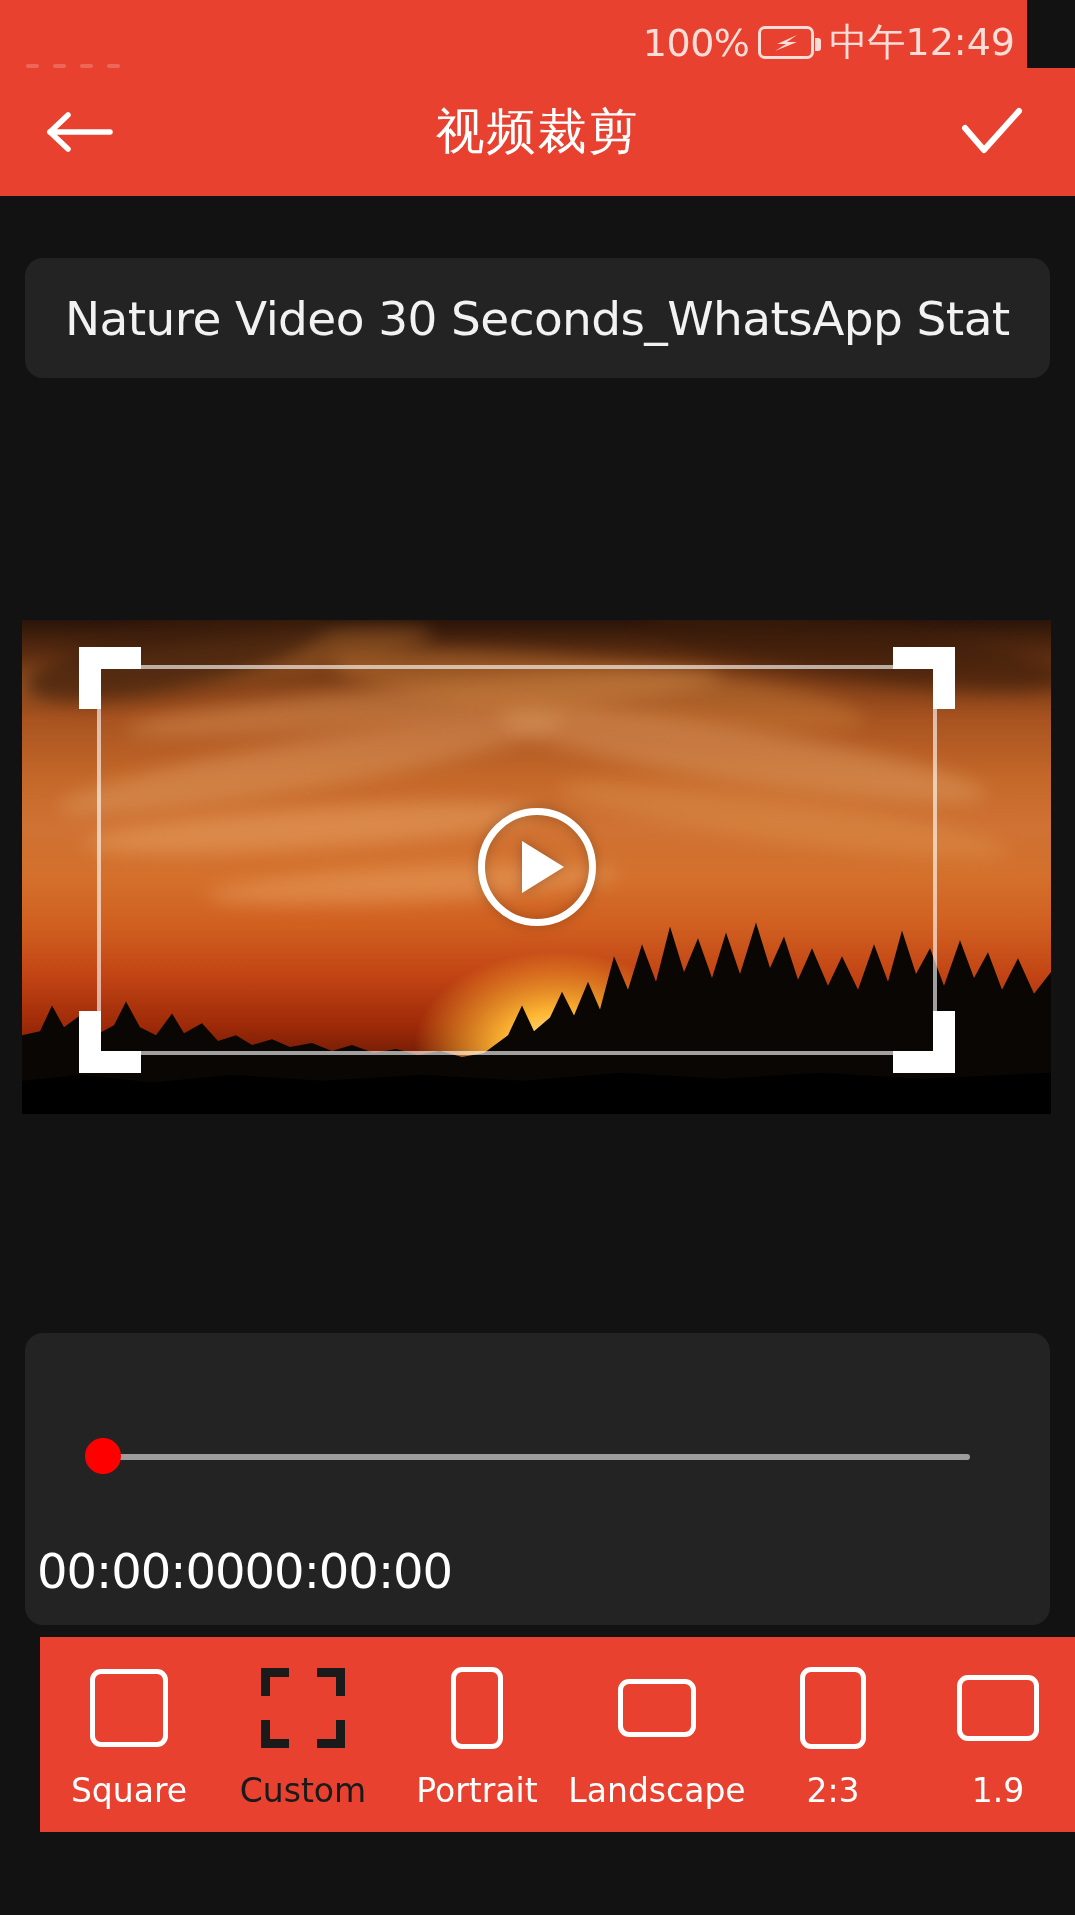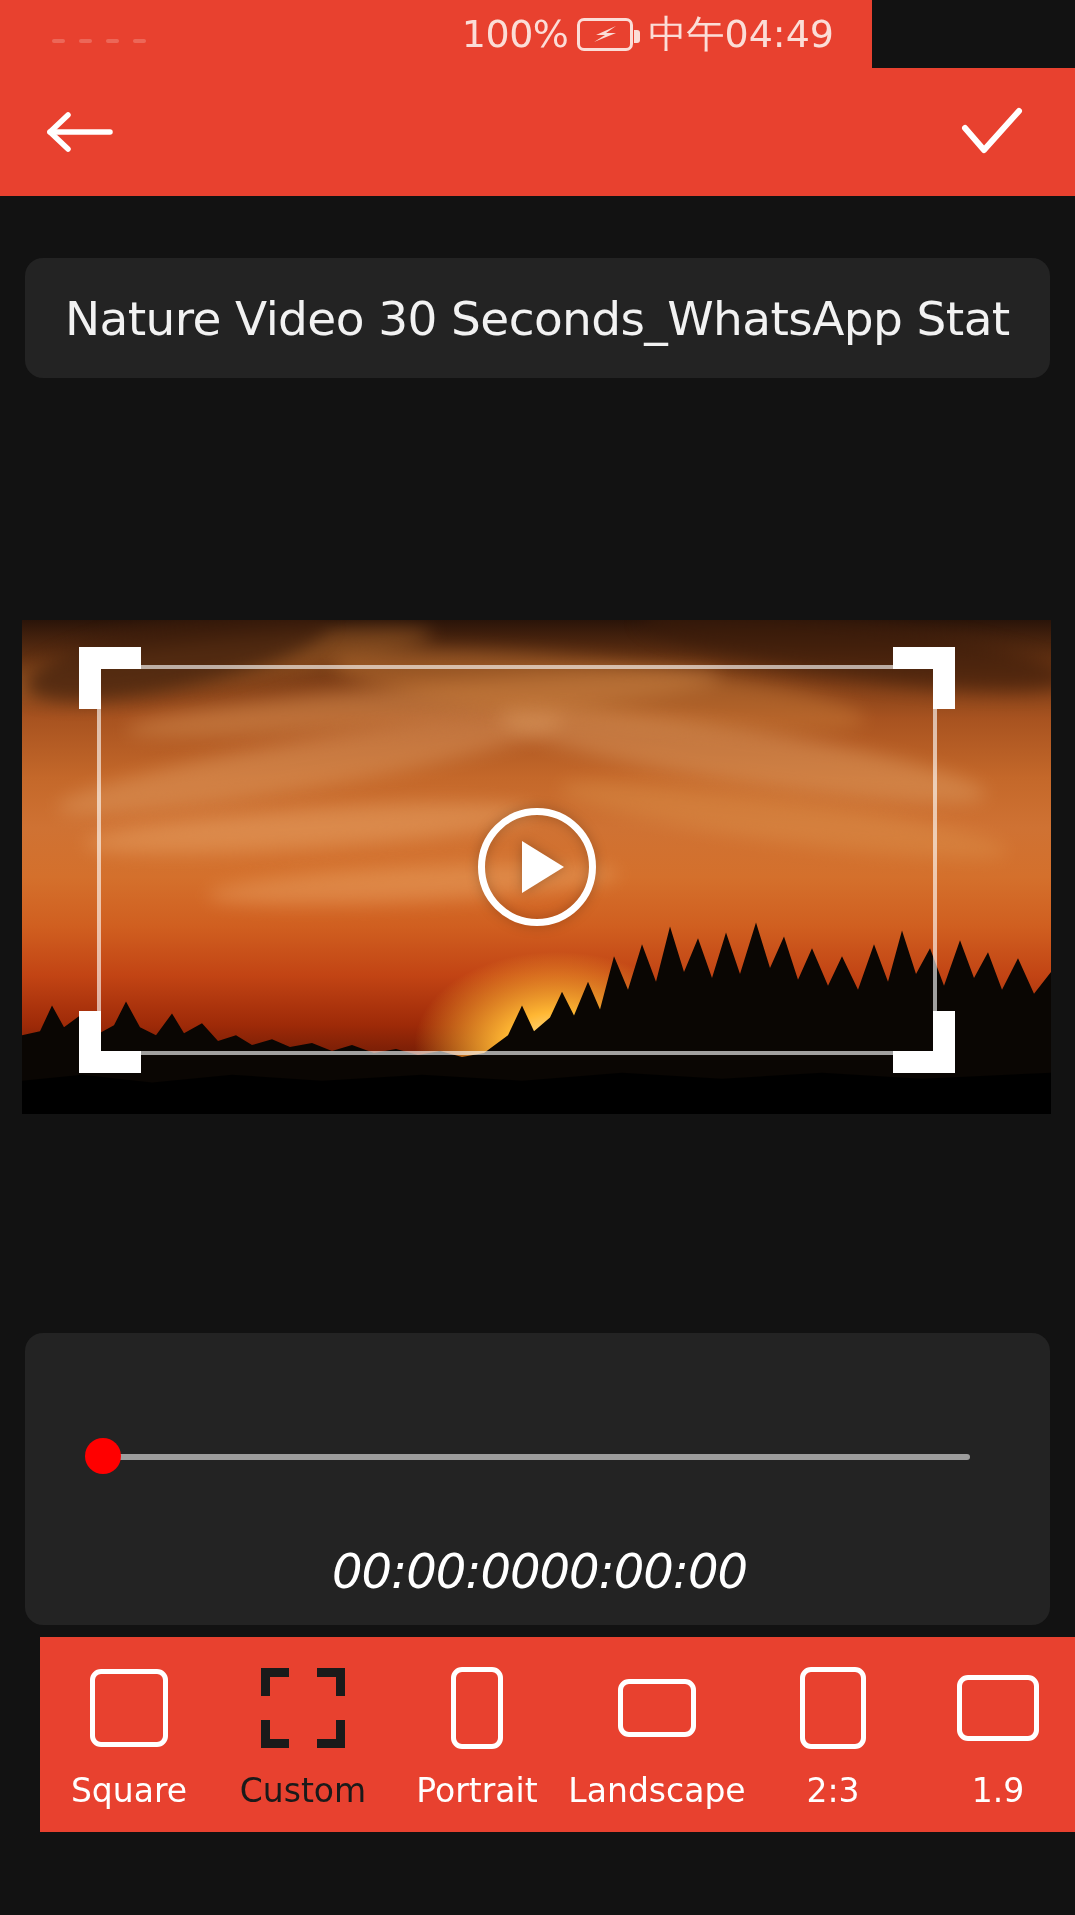"100%" .statusbar { align-items: center -> flex-end; padding: 0 38px -> 0 12px; width: 872px -> 1027px }
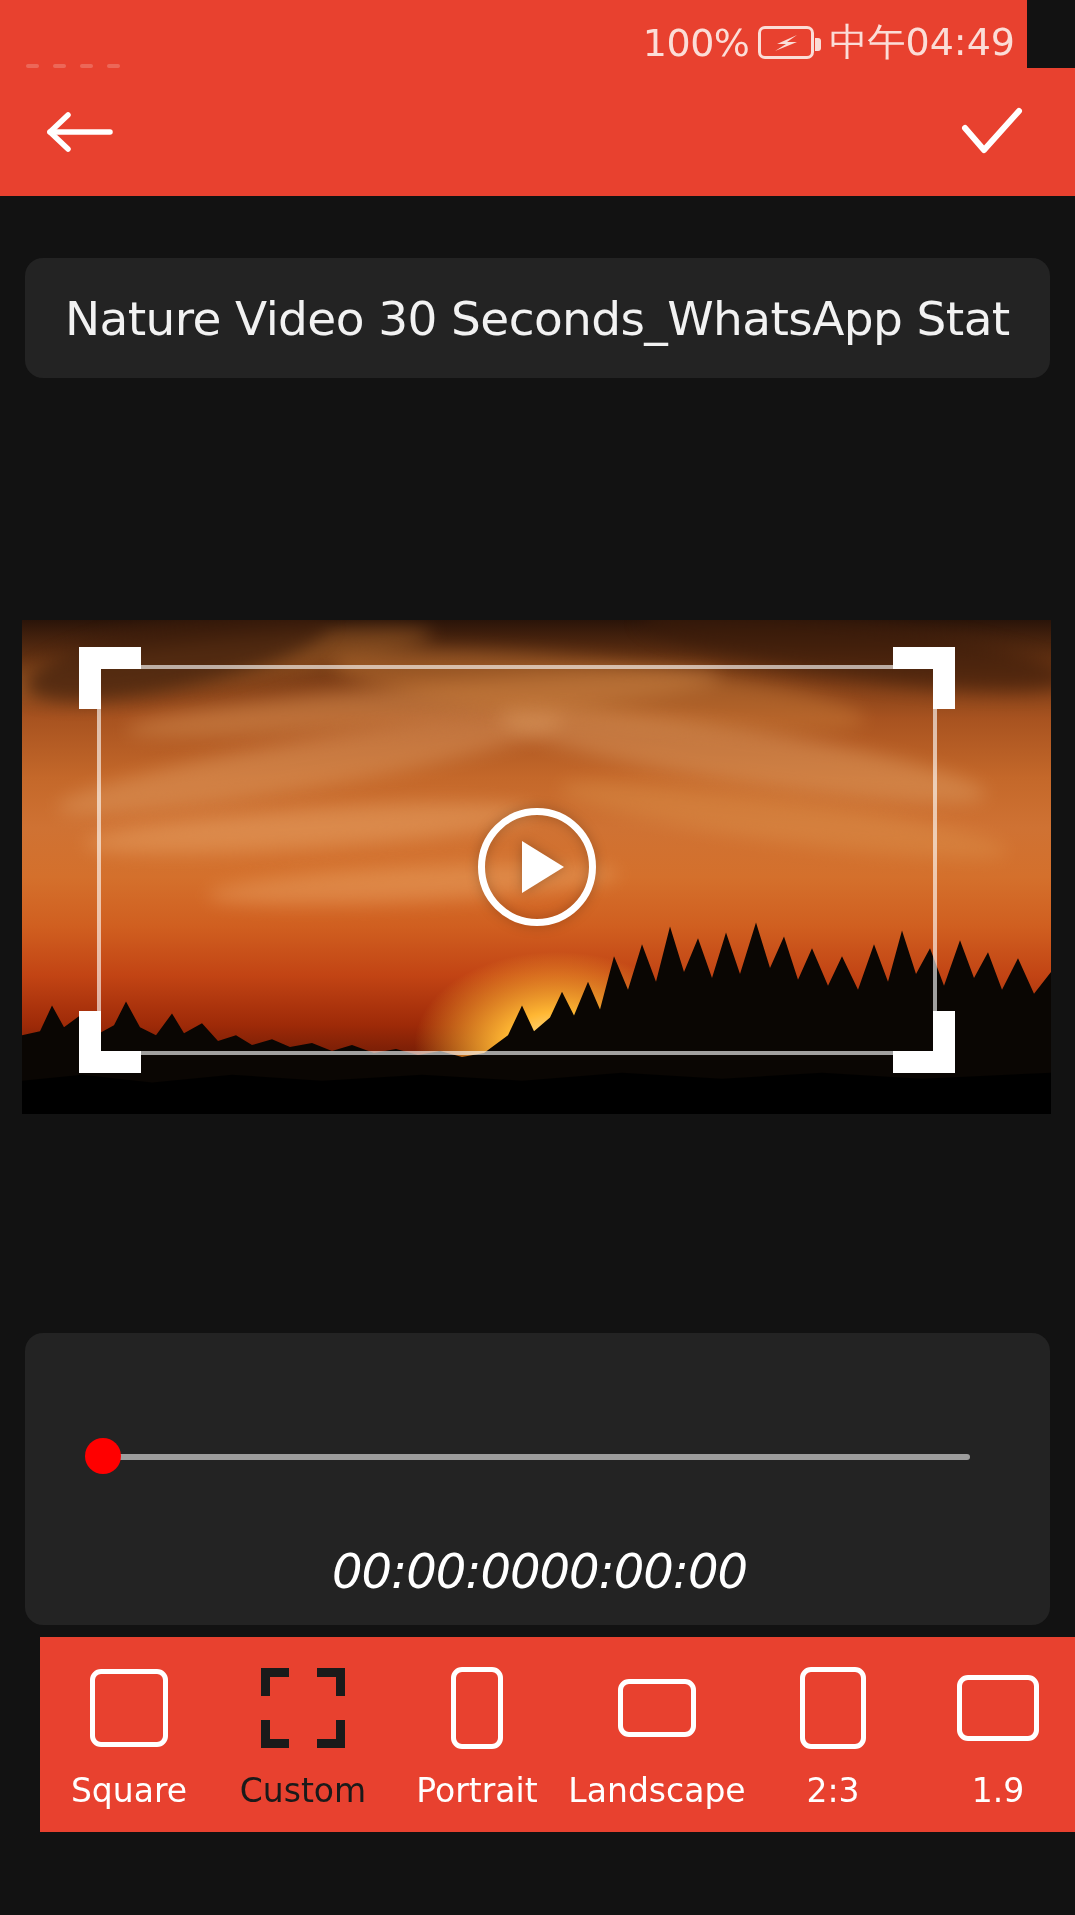"中午04:49" span.status-time { text: 04:49 -> 12:49 }
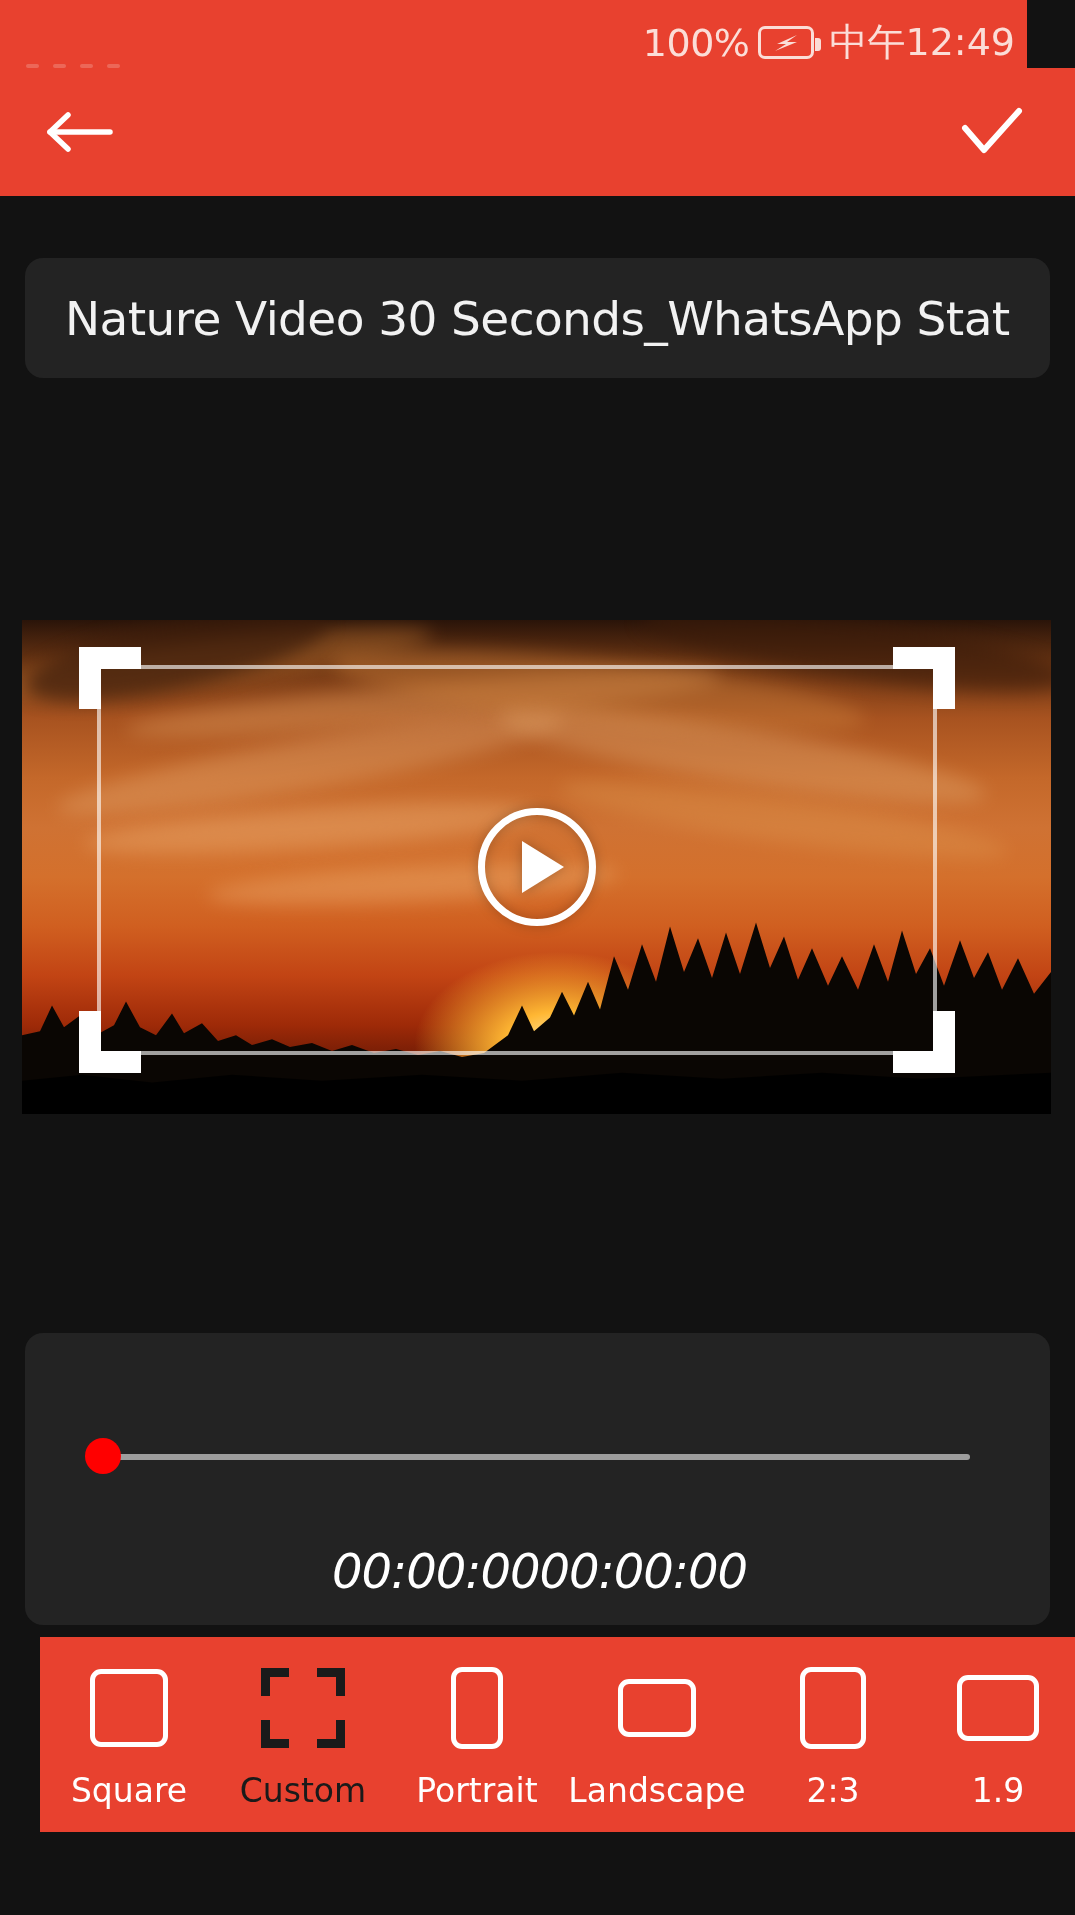"视频裁剪" div.appbar-title { html: none -> <div>视频裁剪</div> }
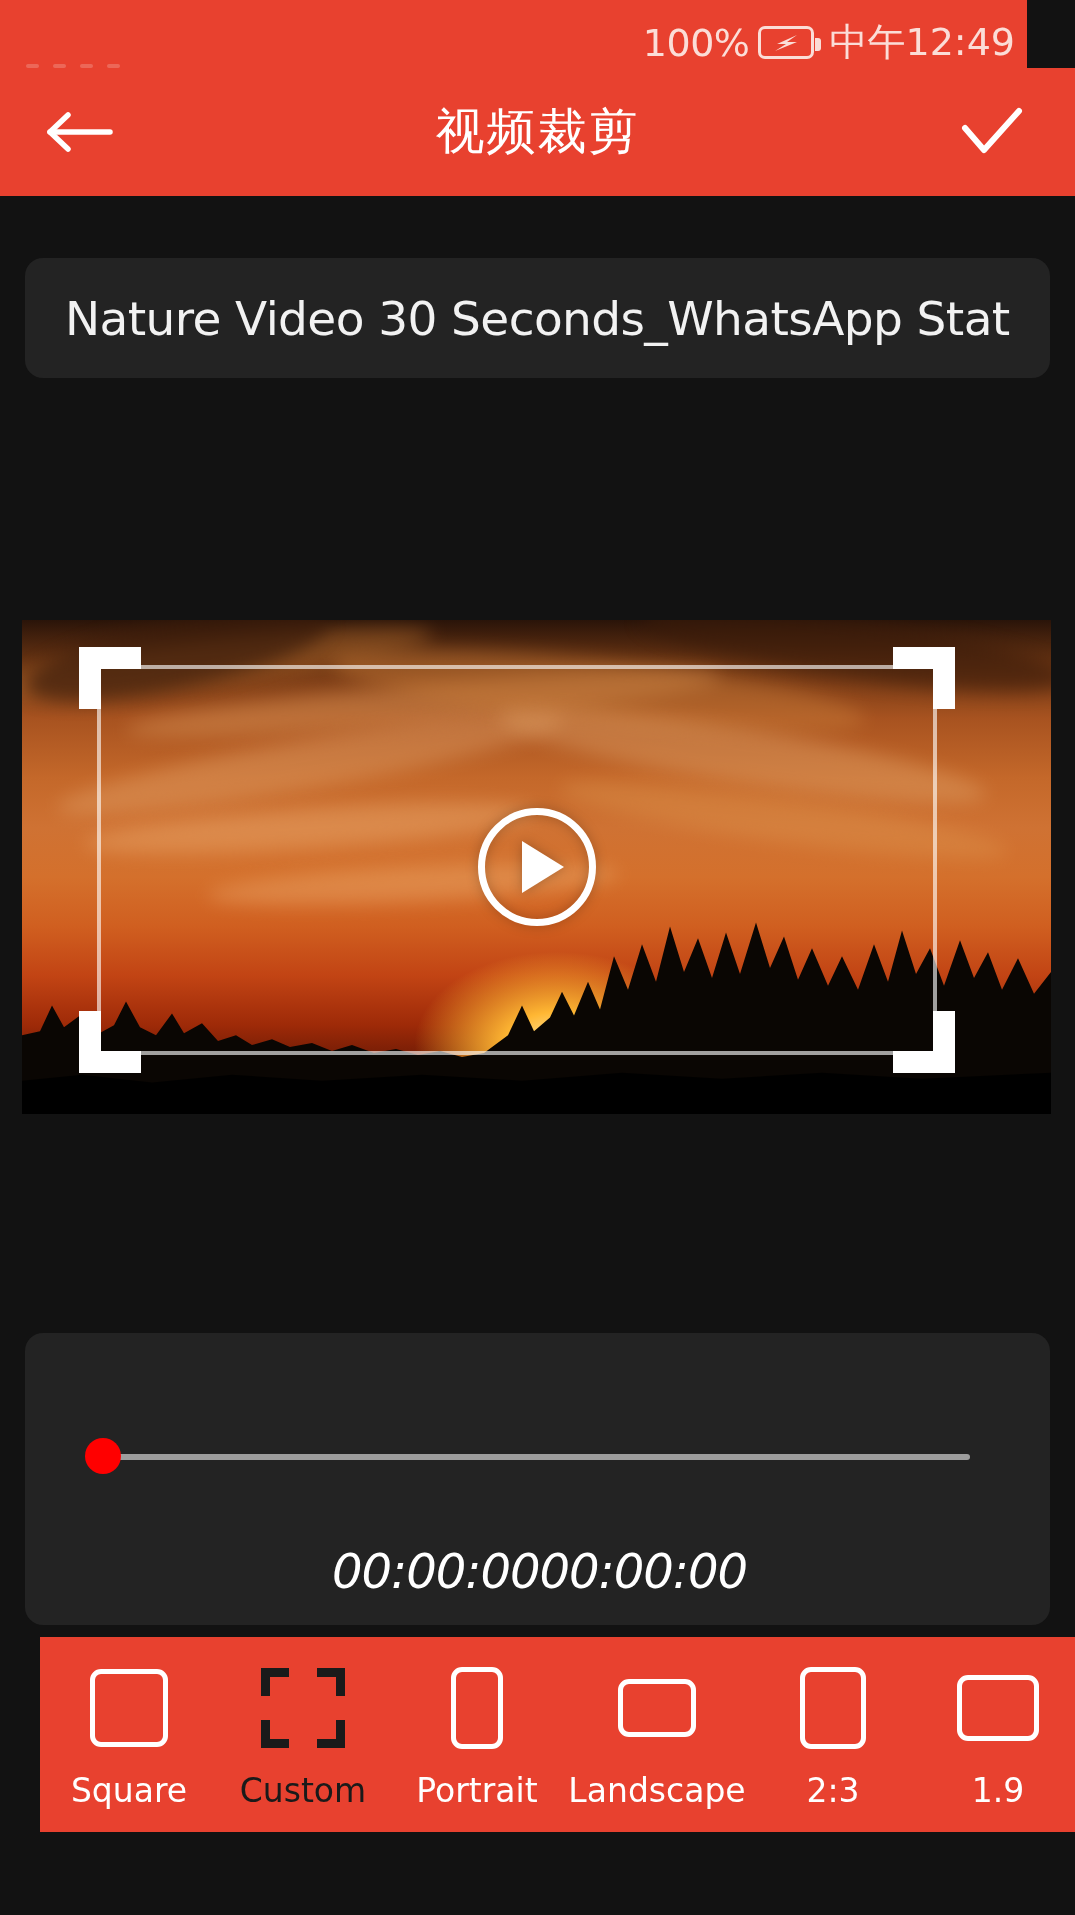"00:00:00" .time-row { font-style: italic -> none; justify-content: center -> flex-start }
